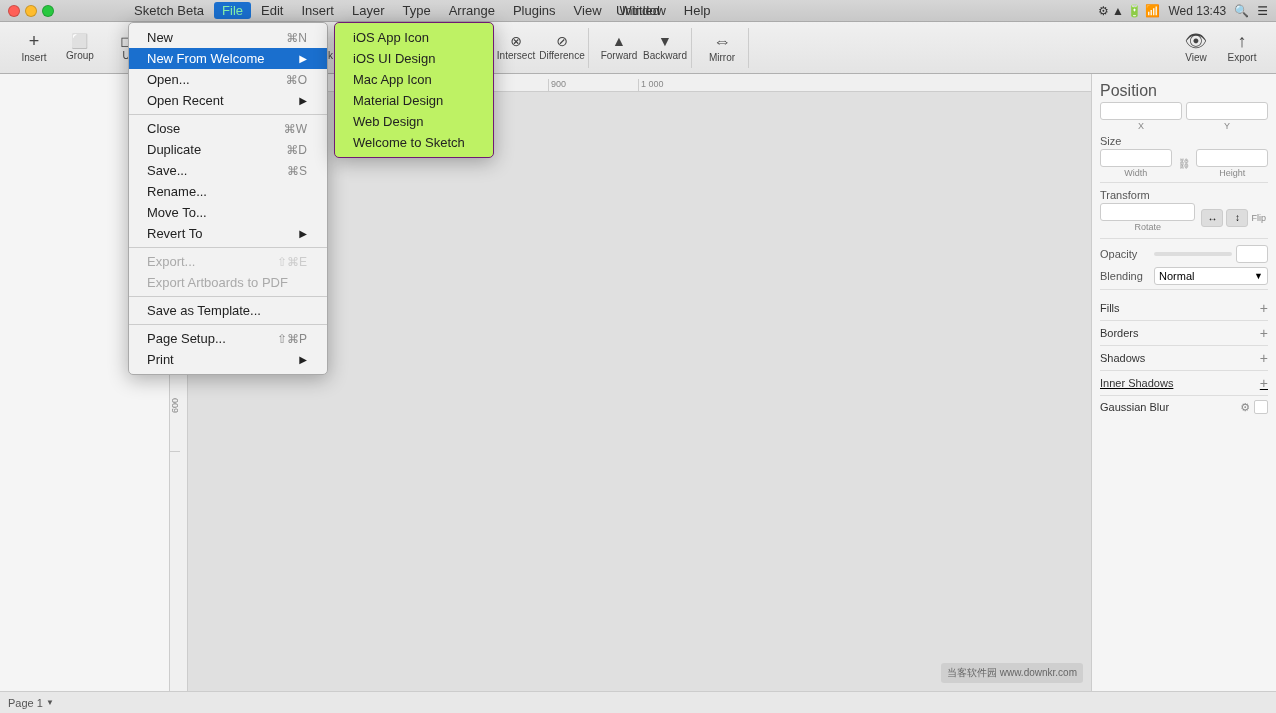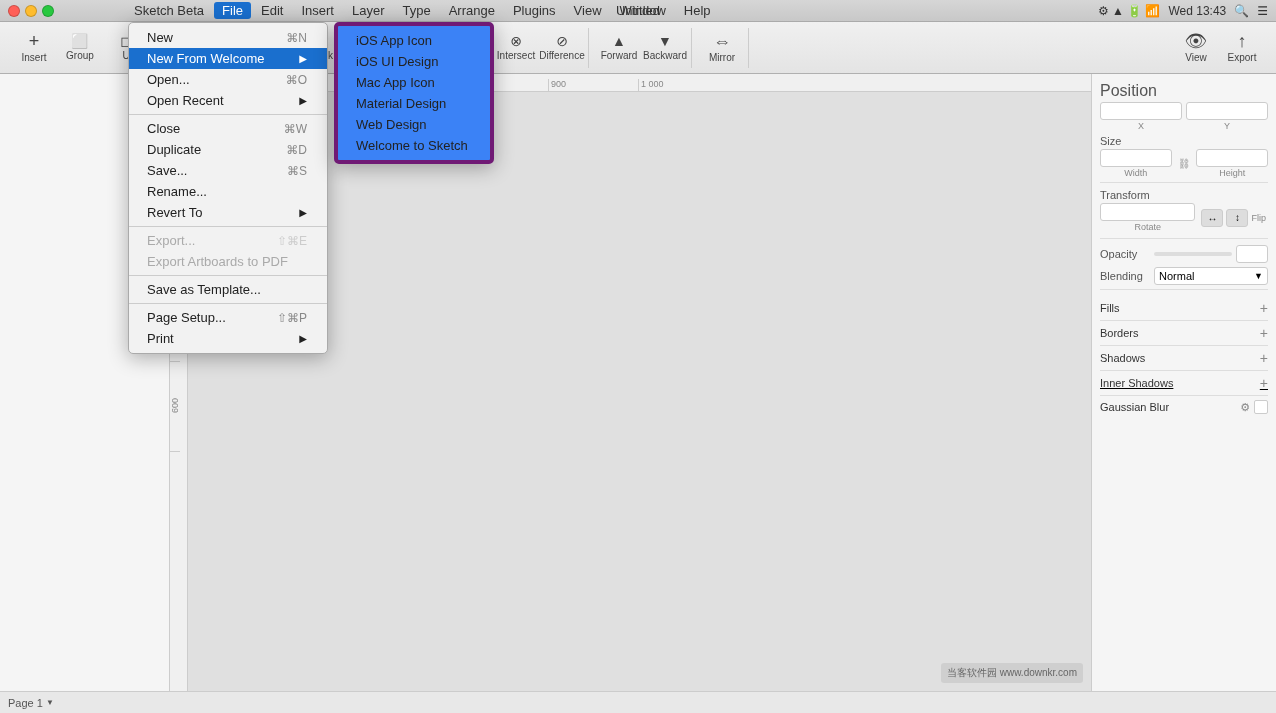"File" .menu-item.active { color: #ffffff -> #86efac }
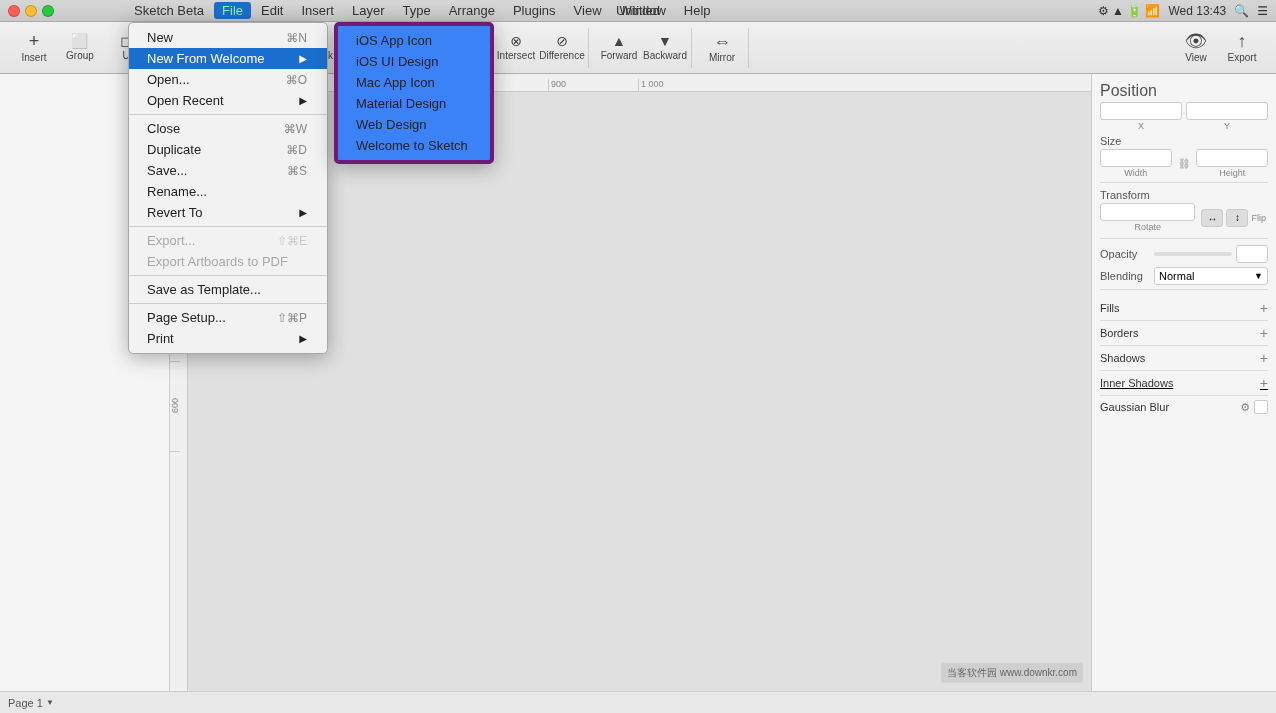"iOS App Icon" .submenu { background: #3b82f6 -> #bef264; border: 4px solid #701a75 -> 1px solid #701a75 }
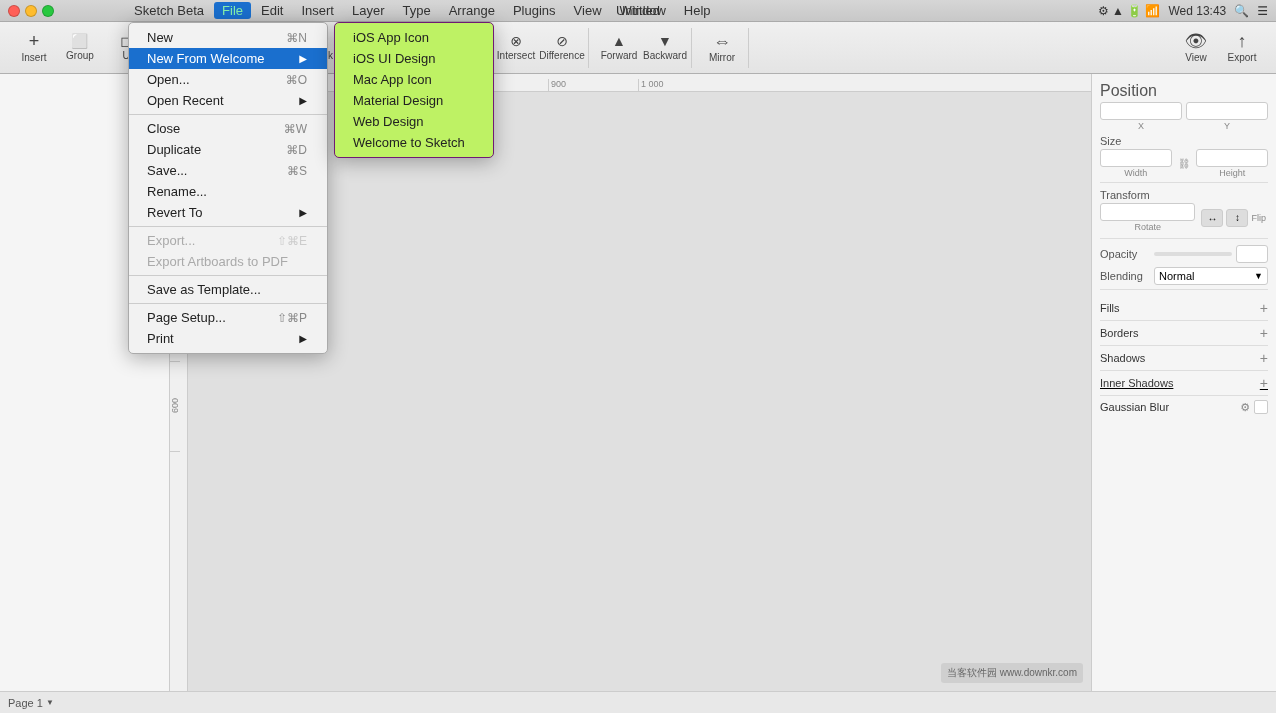"Move To..." div.dropdown-item { html: none -> <div> <span>Move To...</span> </div> }
